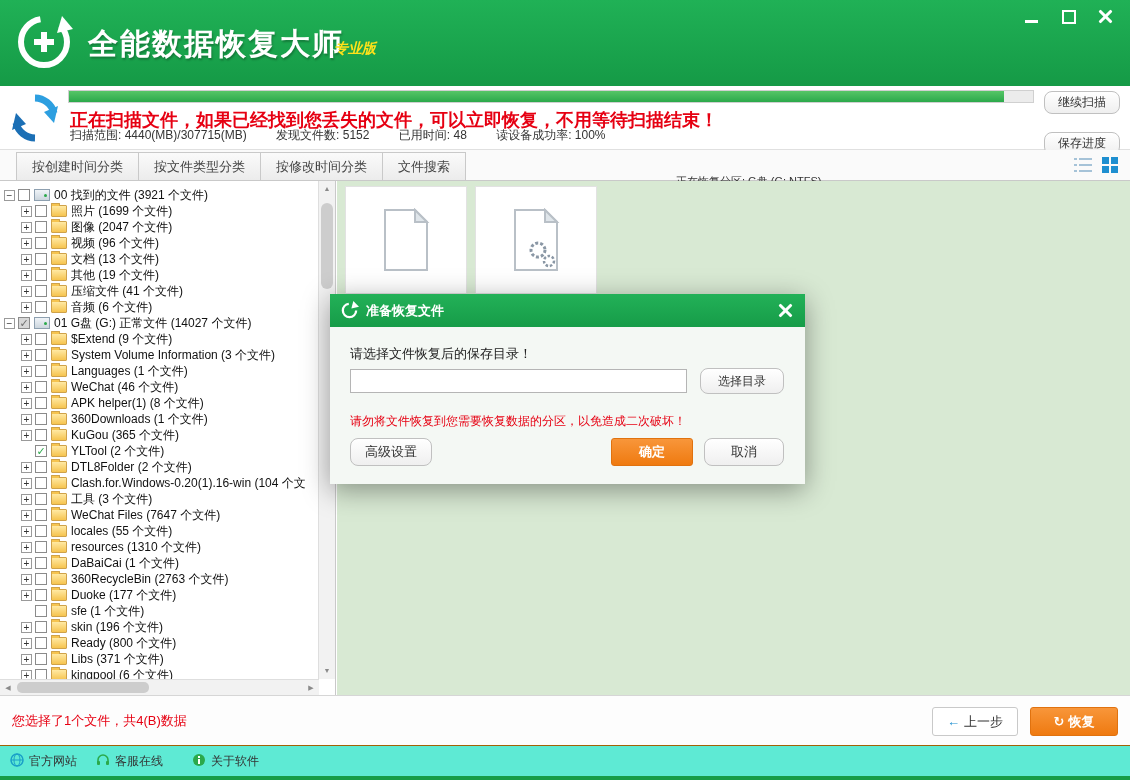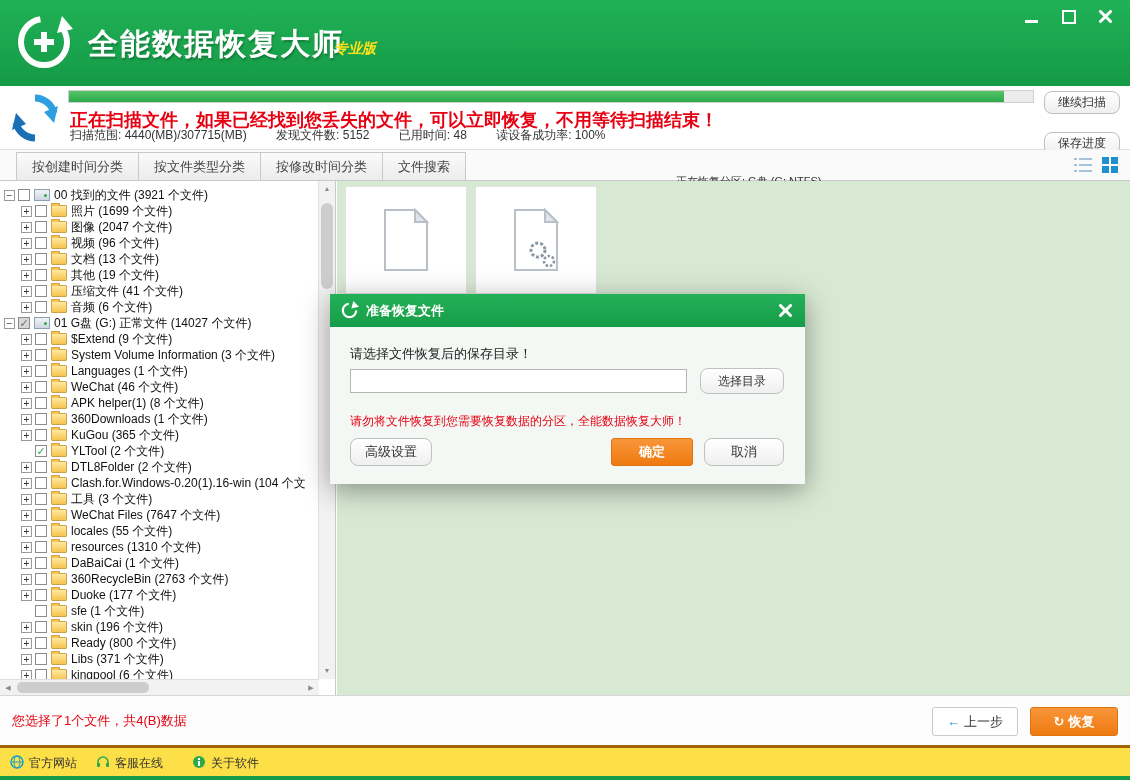"请勿将文件恢复到您需要恢复数据的分区，全能数据恢复大师！" div.modal-warning { text: 全能数据恢复大师 -> 以免造成二次破坏 }
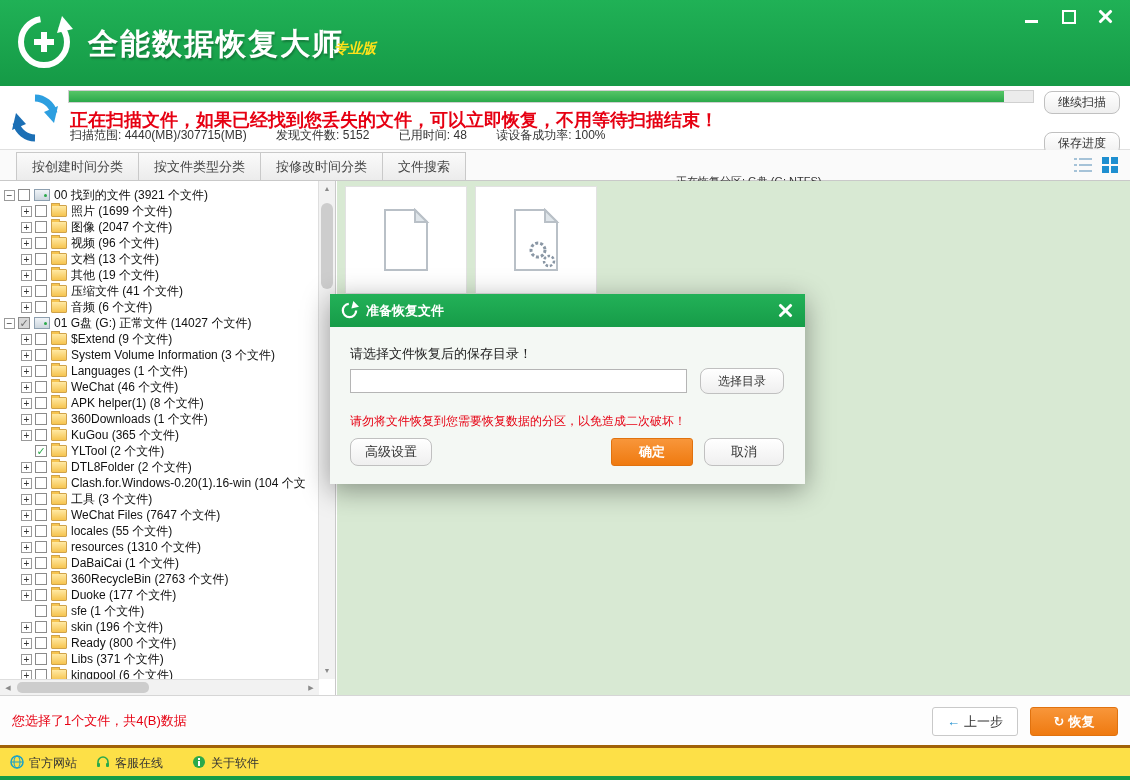"官方网站" .footer { background: #fde047 -> #5eead4; border-top: 3px solid #a16207 -> 1px solid #a16207 }
